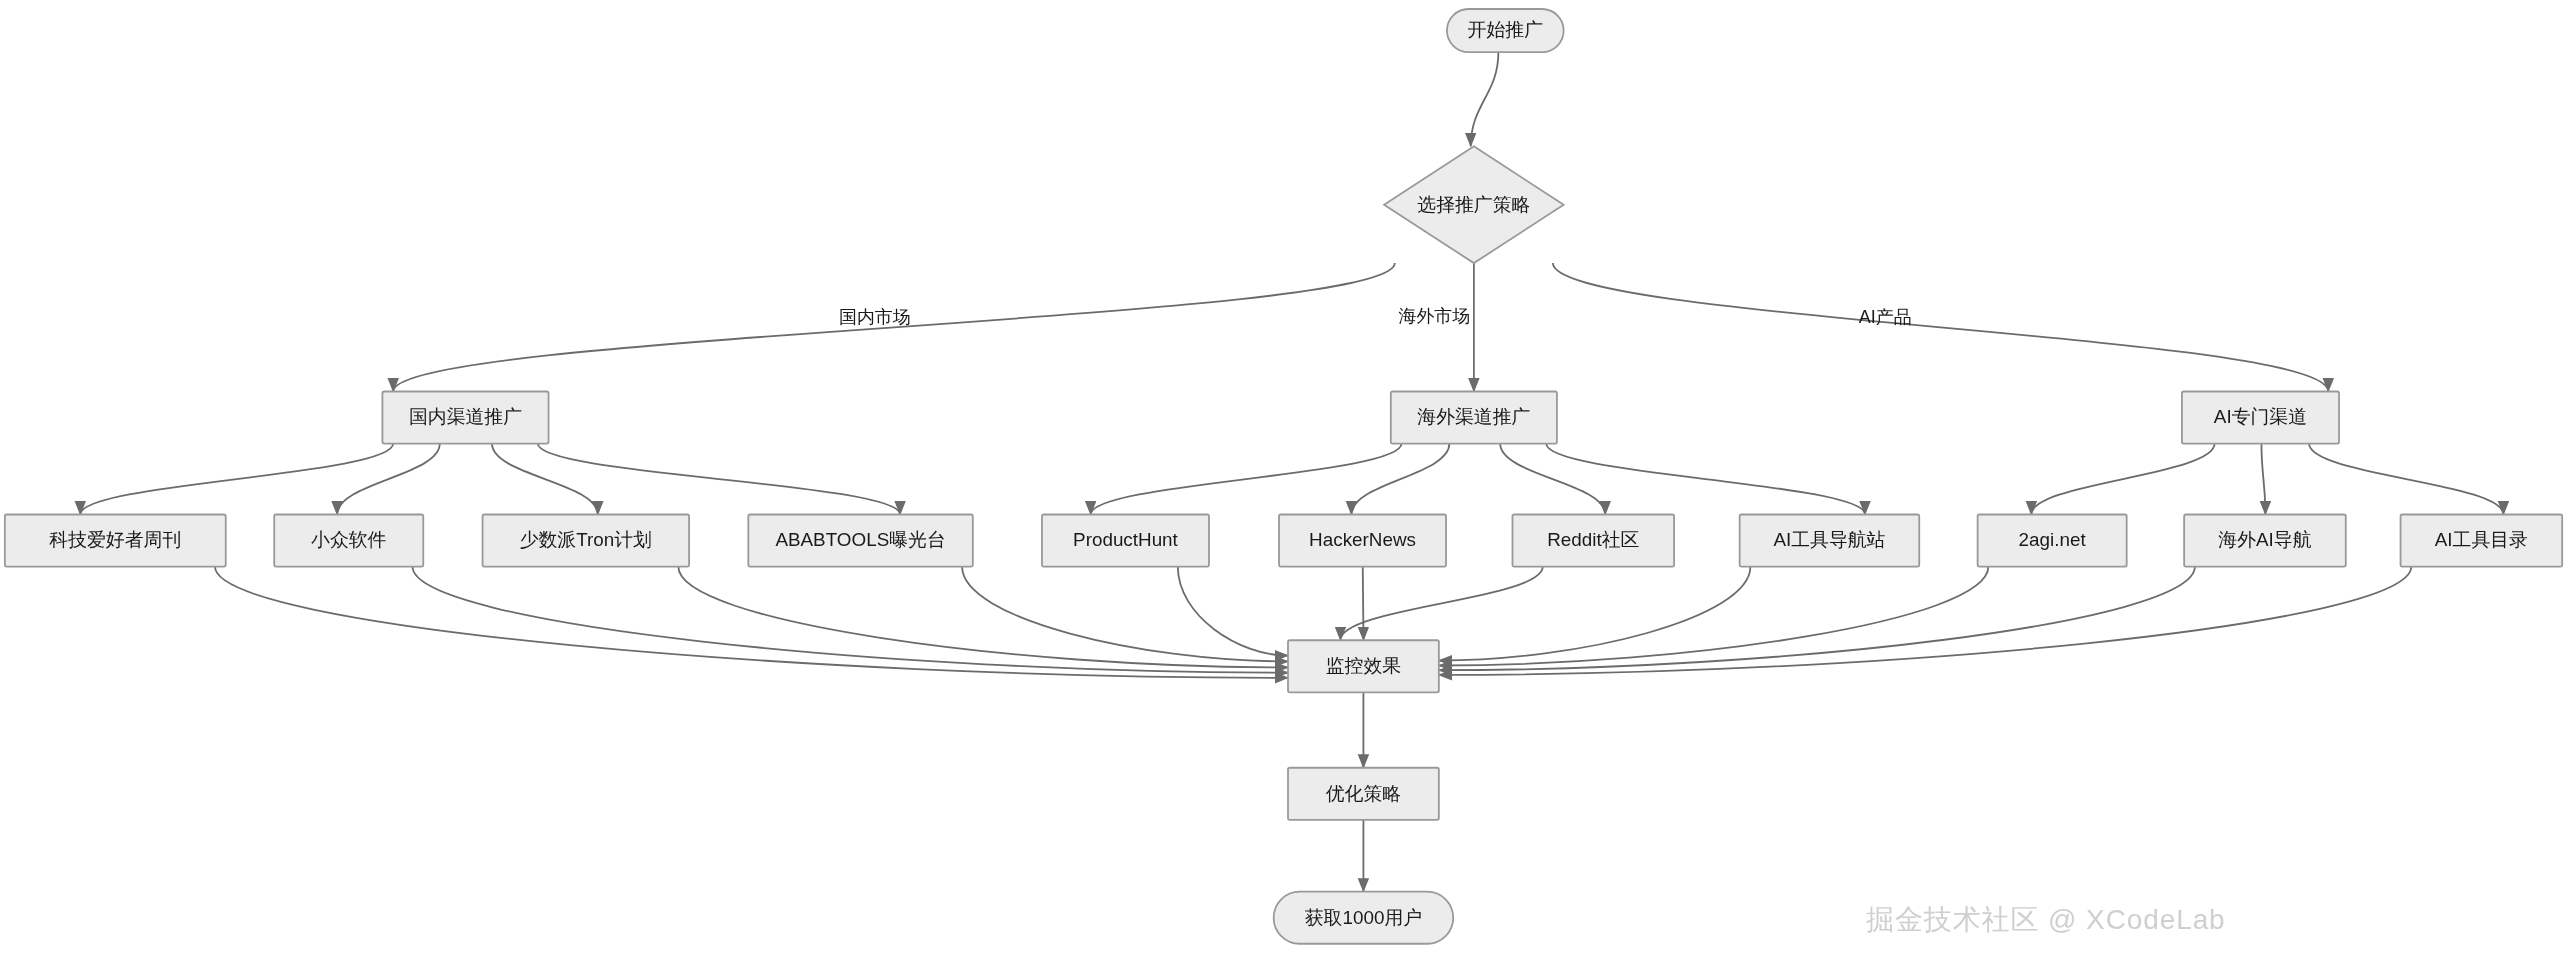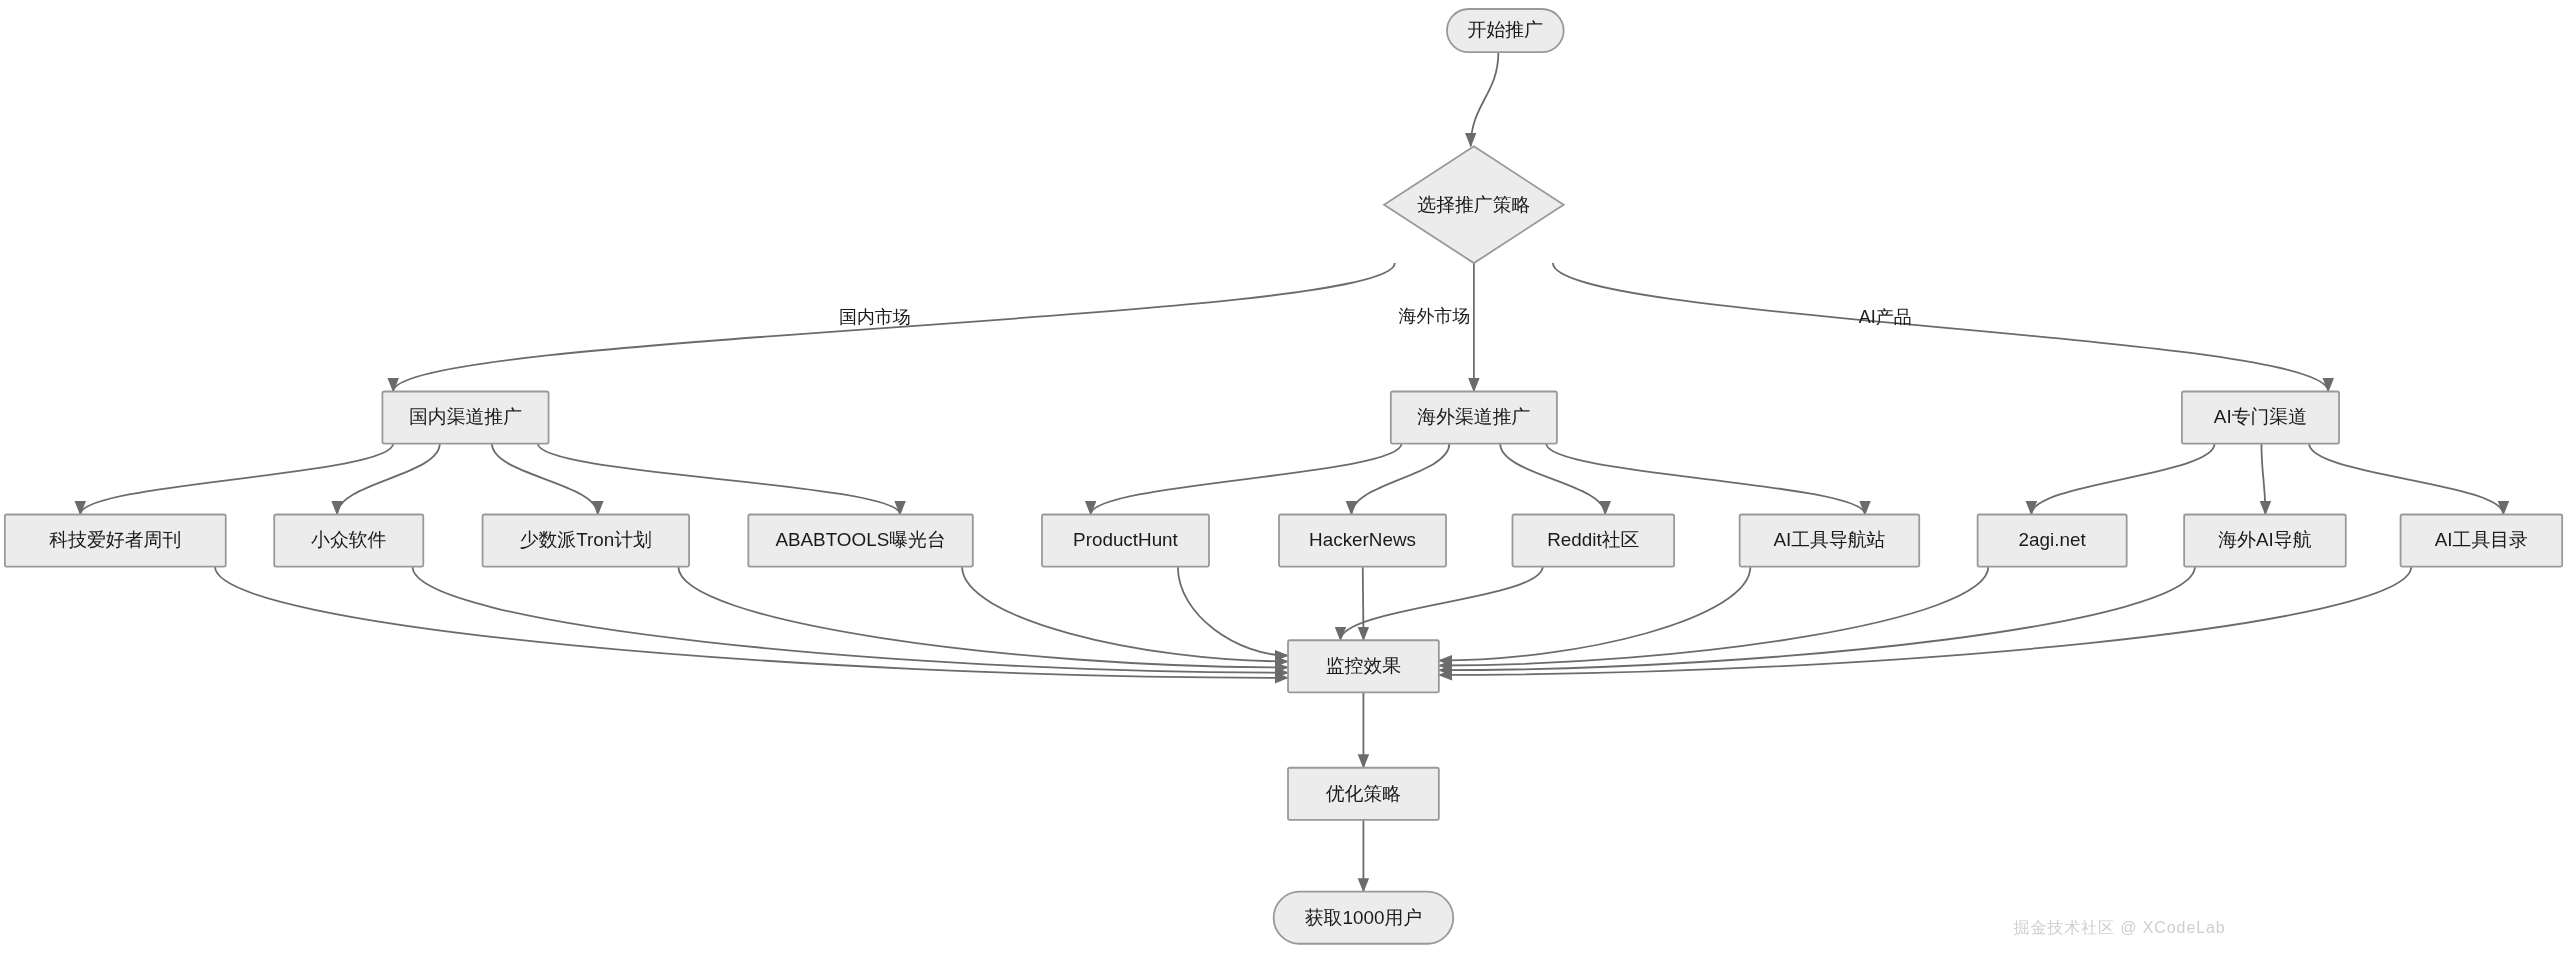"掘金技术社区 @ XCodeLab" .watermark-text { font-size: 16px -> 28px }
